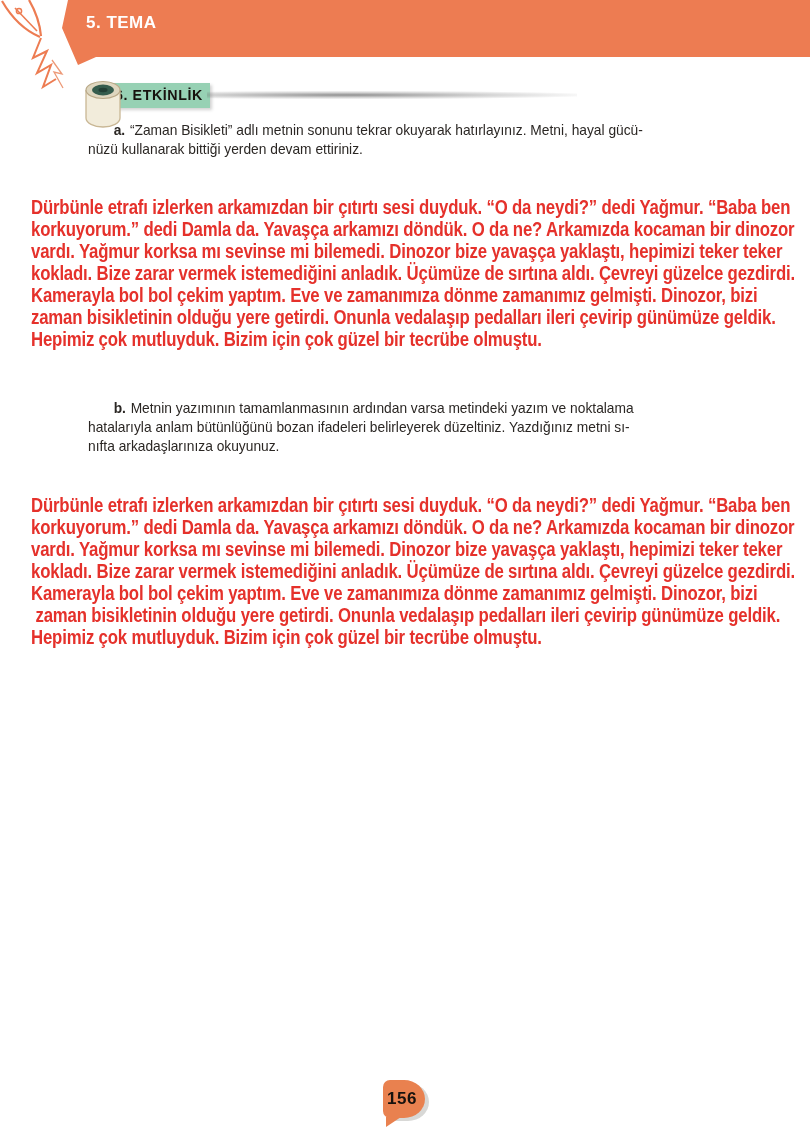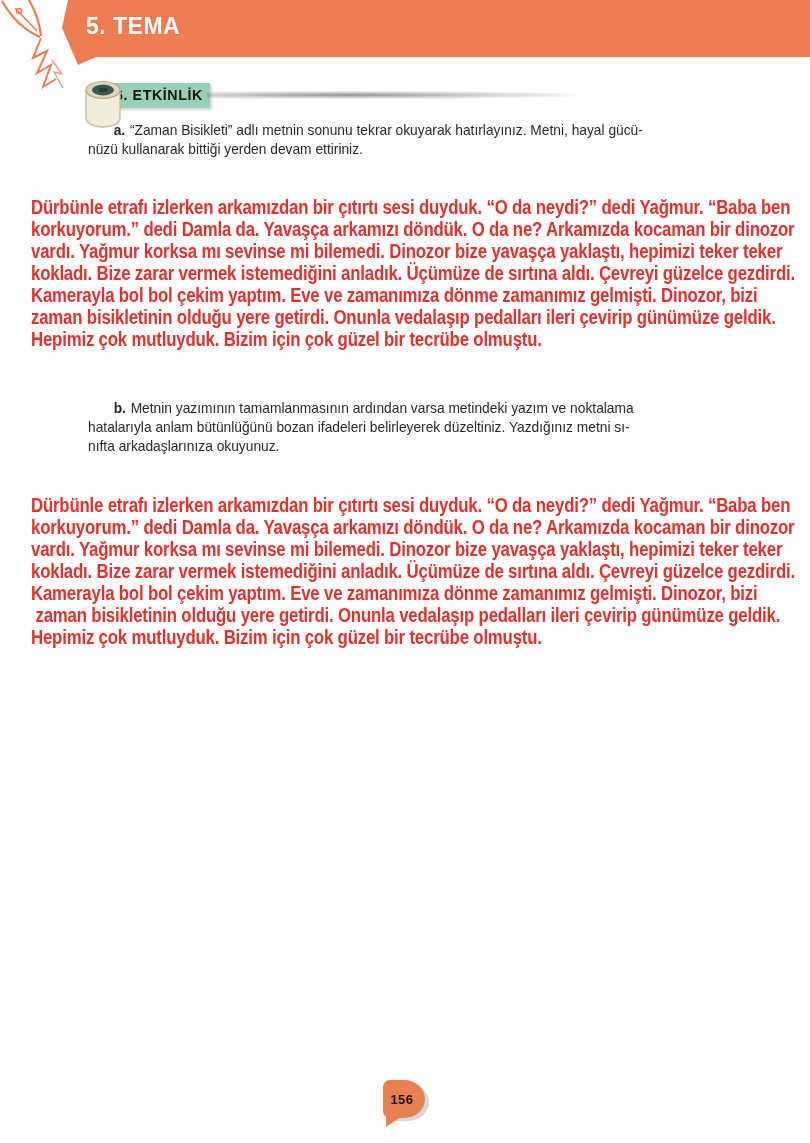"5. TEMA" .theme-title { font-size: 23px -> 17px }
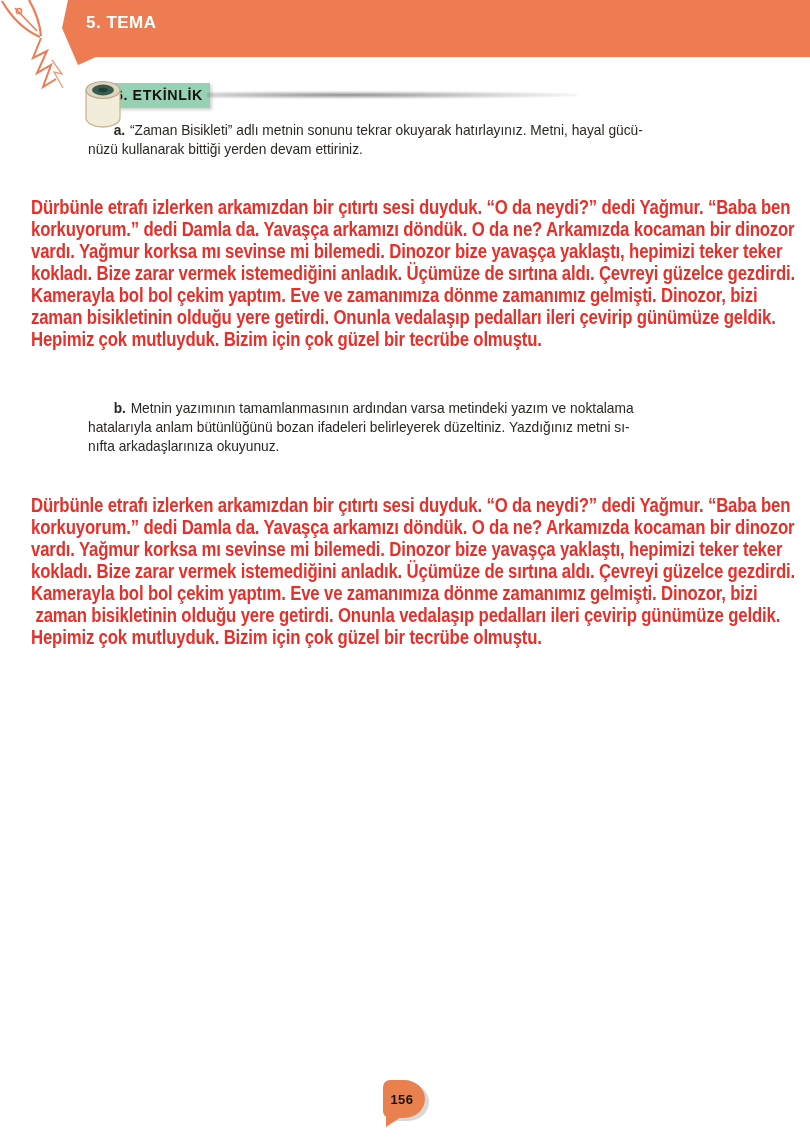"156" .page-number { font-size: 13px -> 17px }
